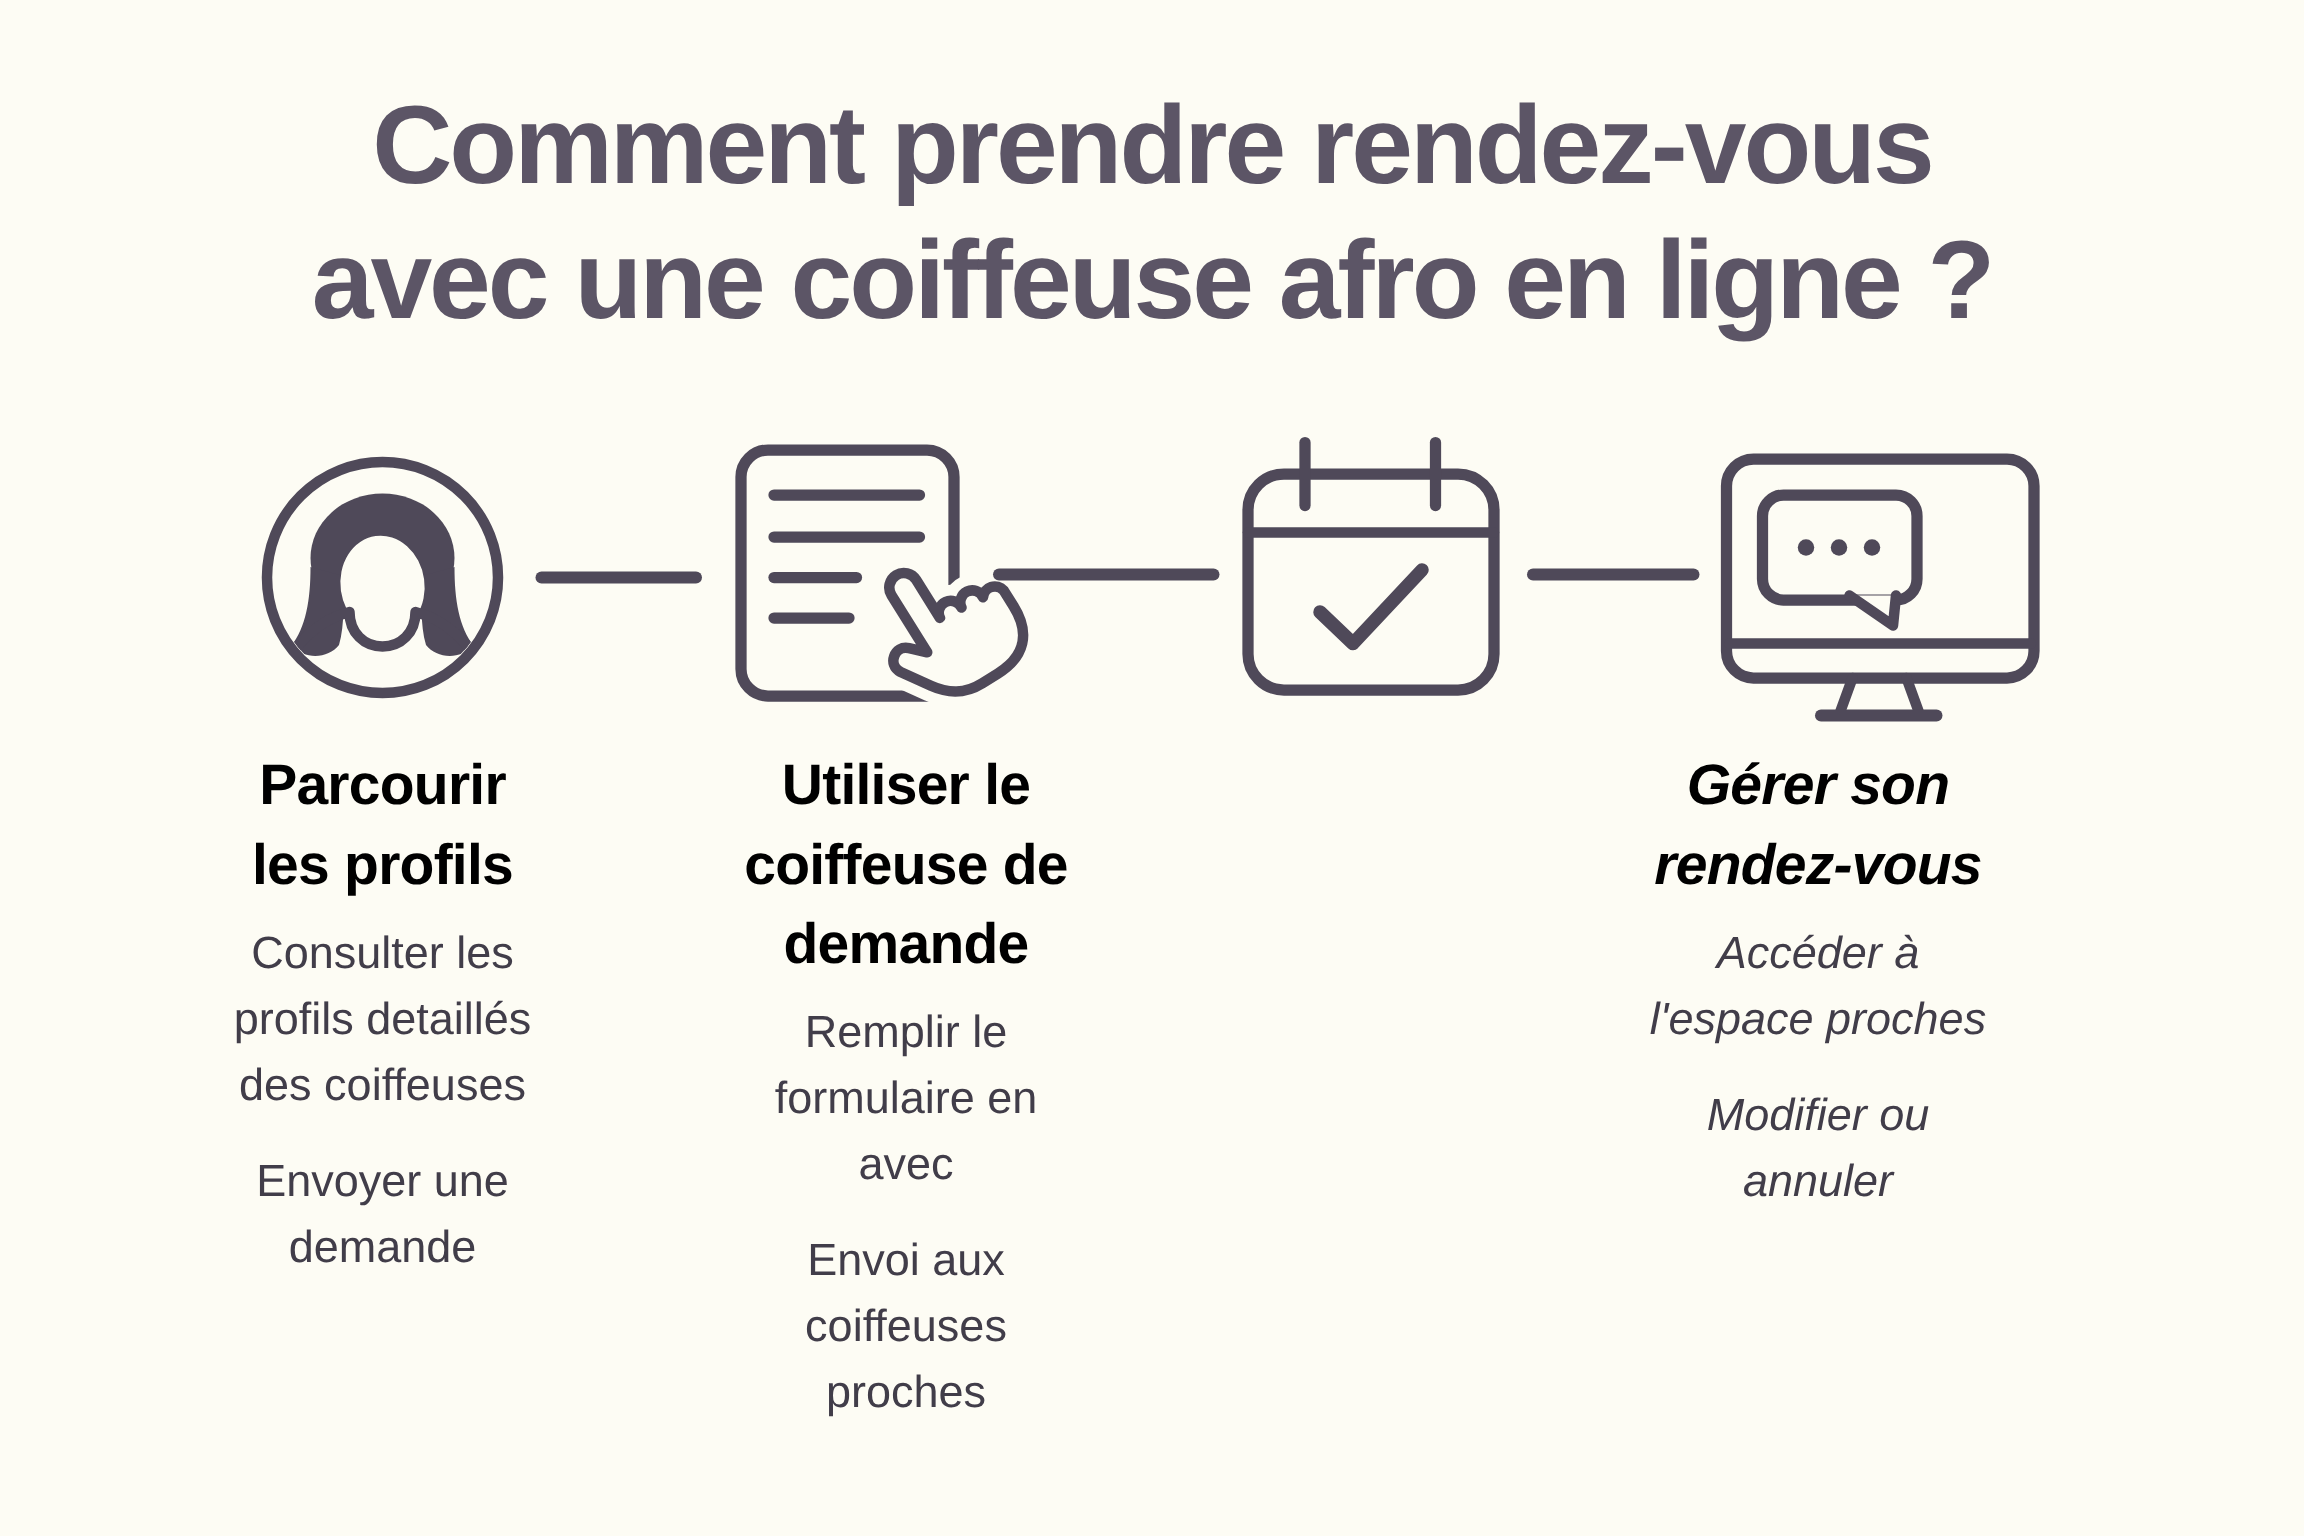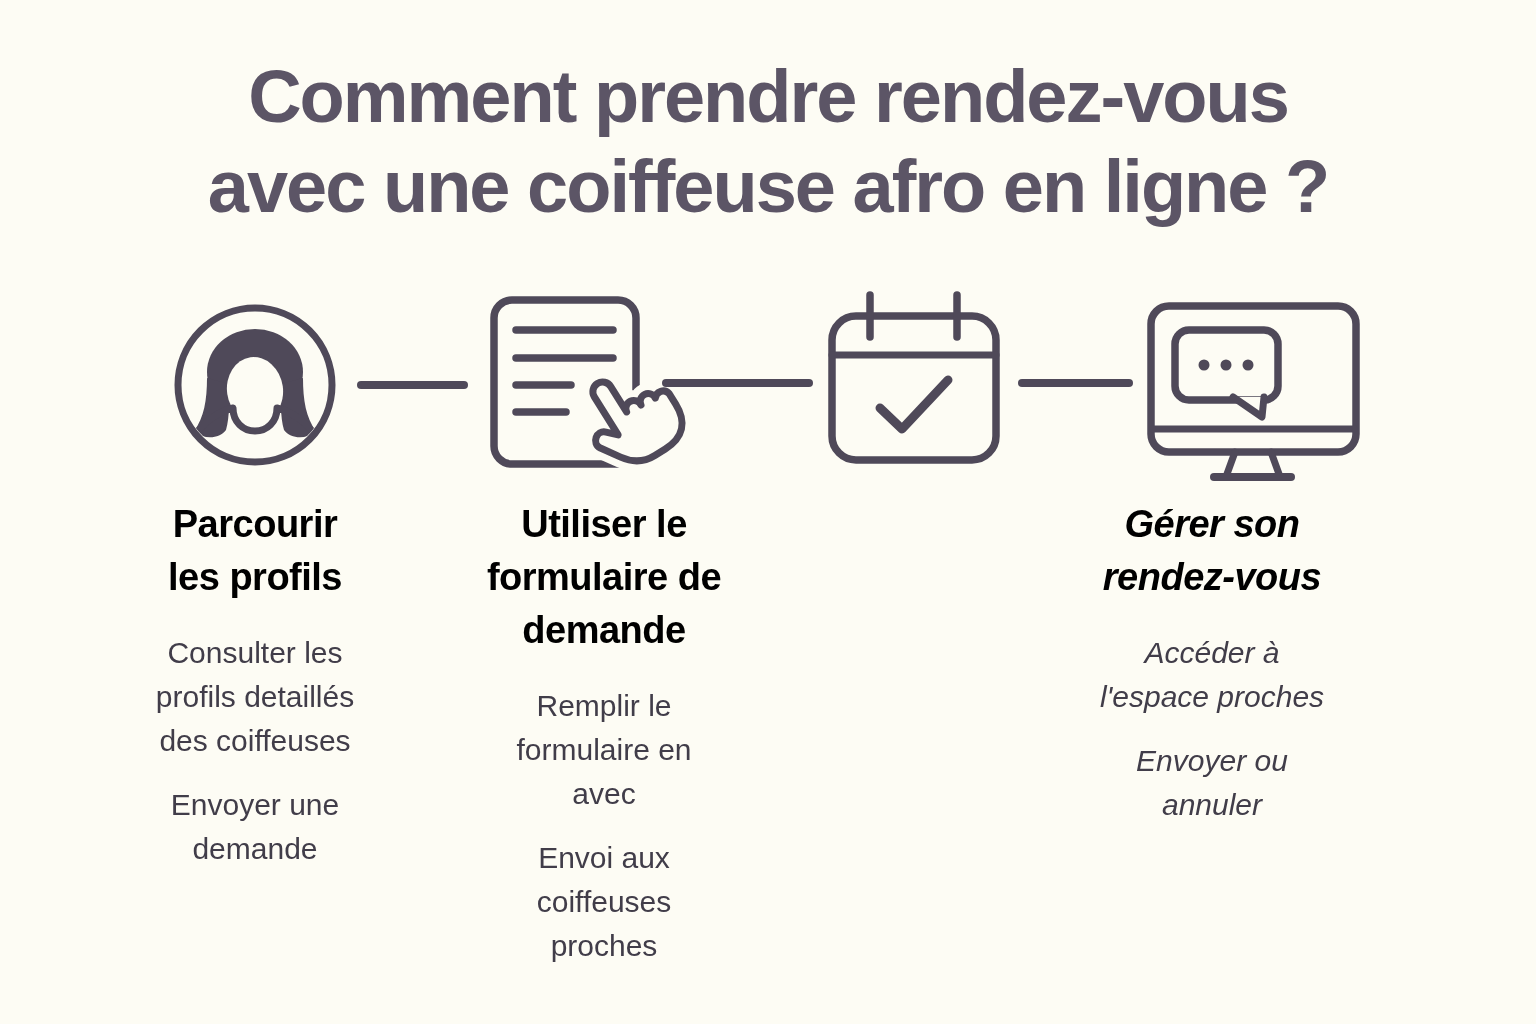"Utiliser le" div.step-heading { text: formulaire -> coiffeuse }
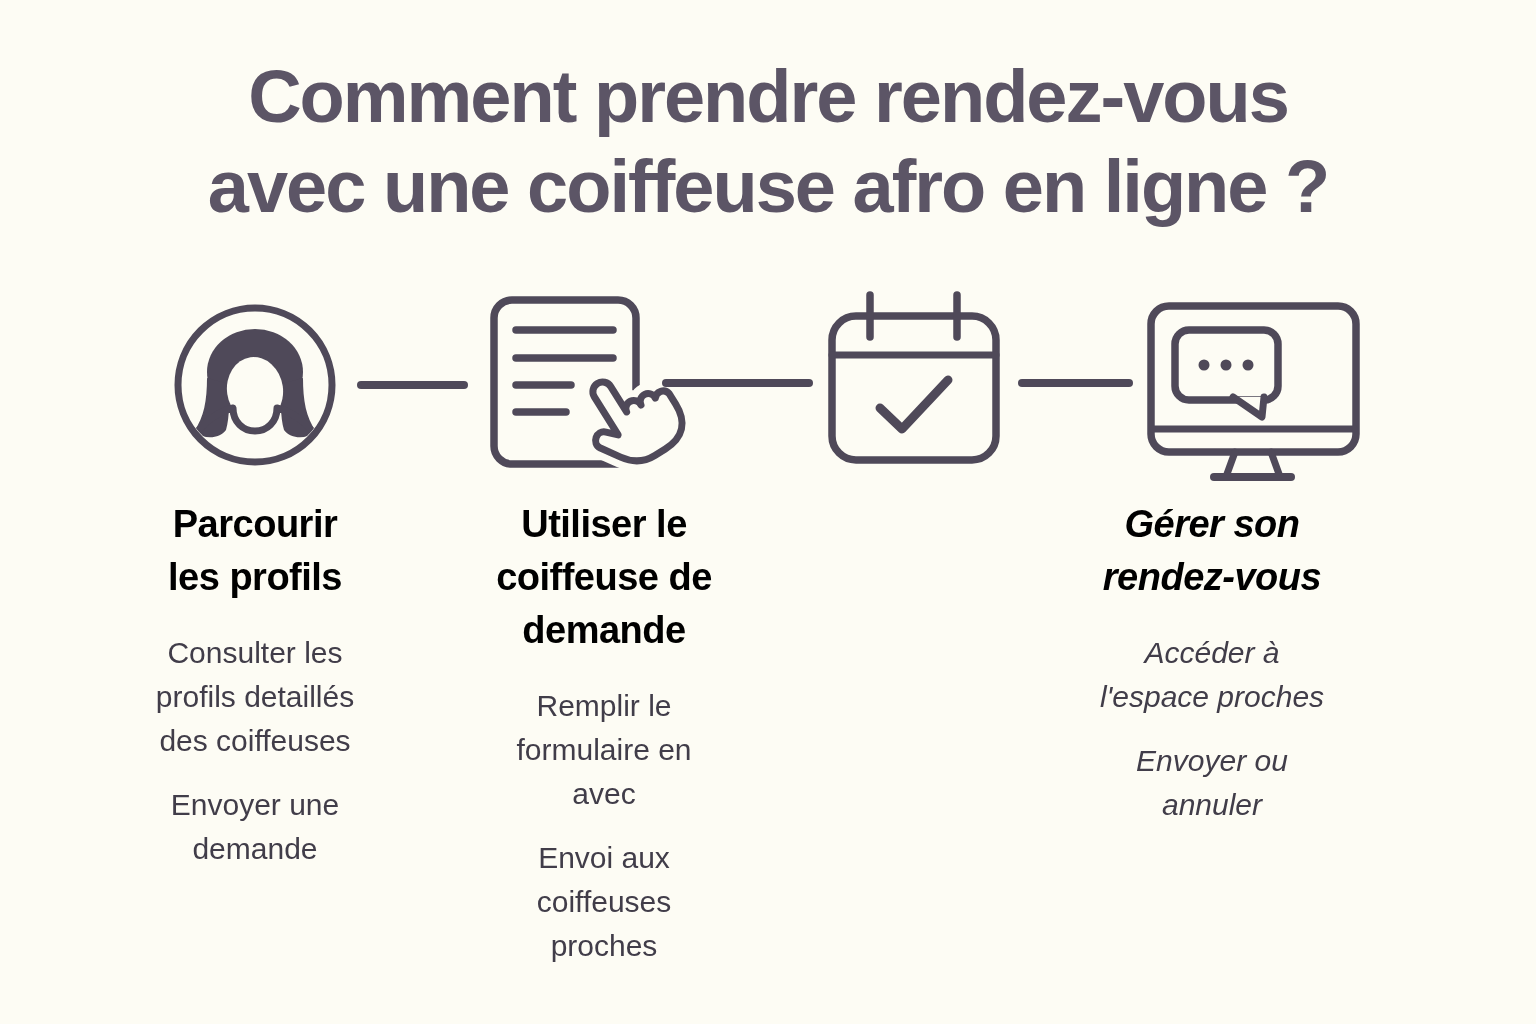"Consulter les" .step-point { margin-top: 27px -> 10px }
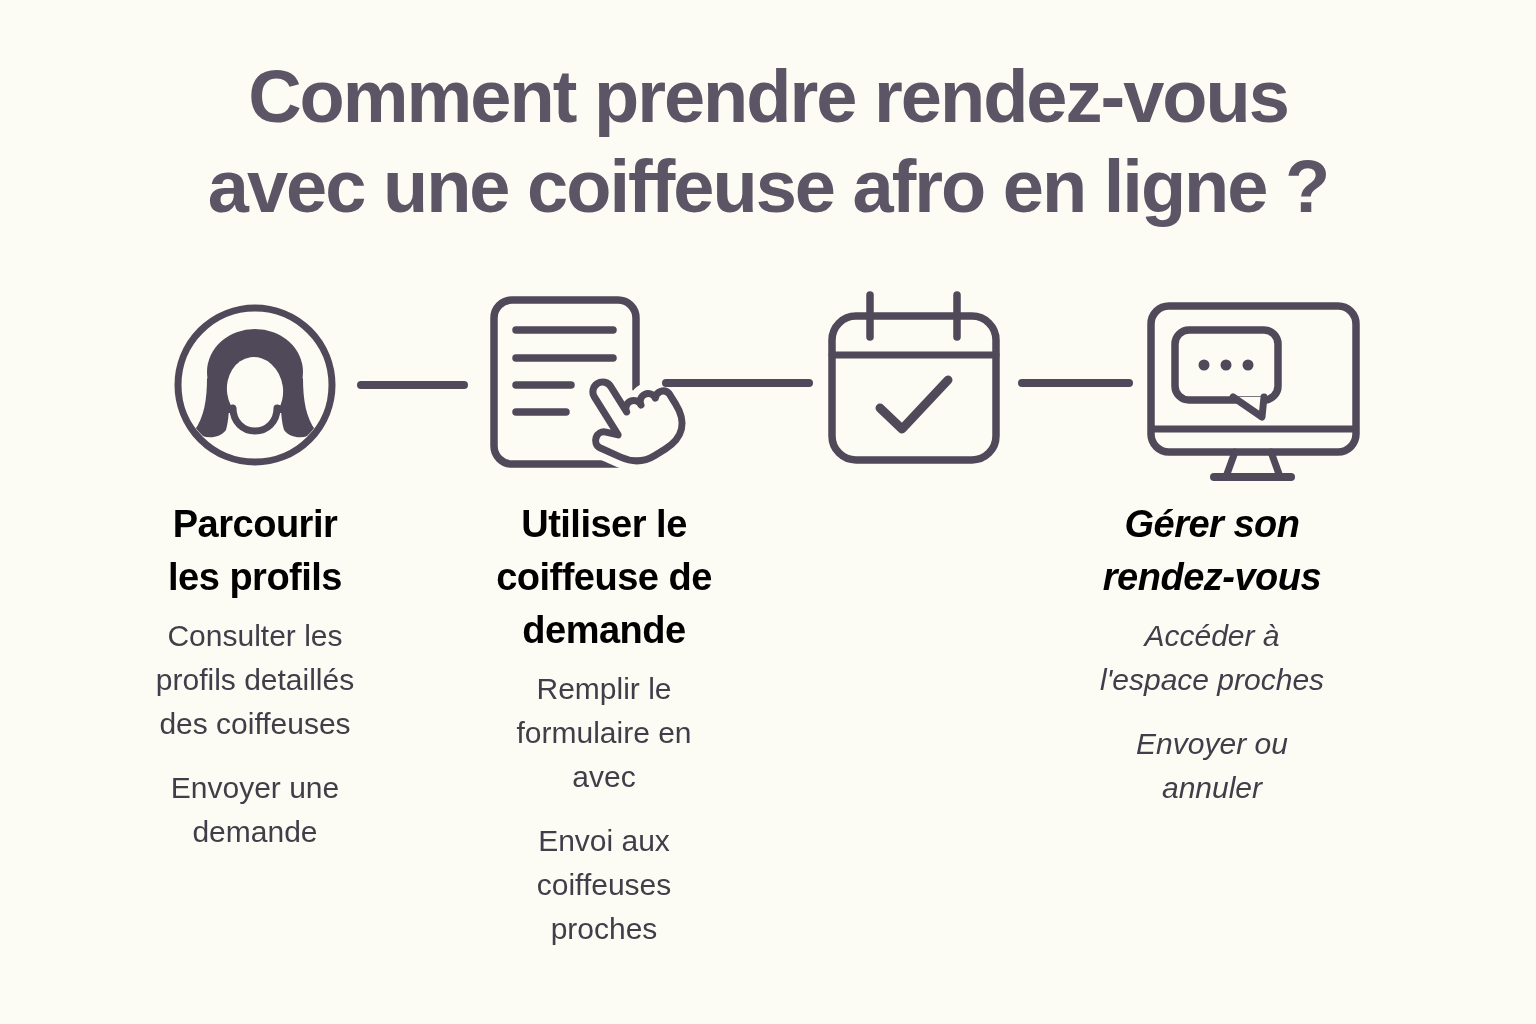"Envoyer ou" div.step-point { text: Envoyer -> Modifier }
